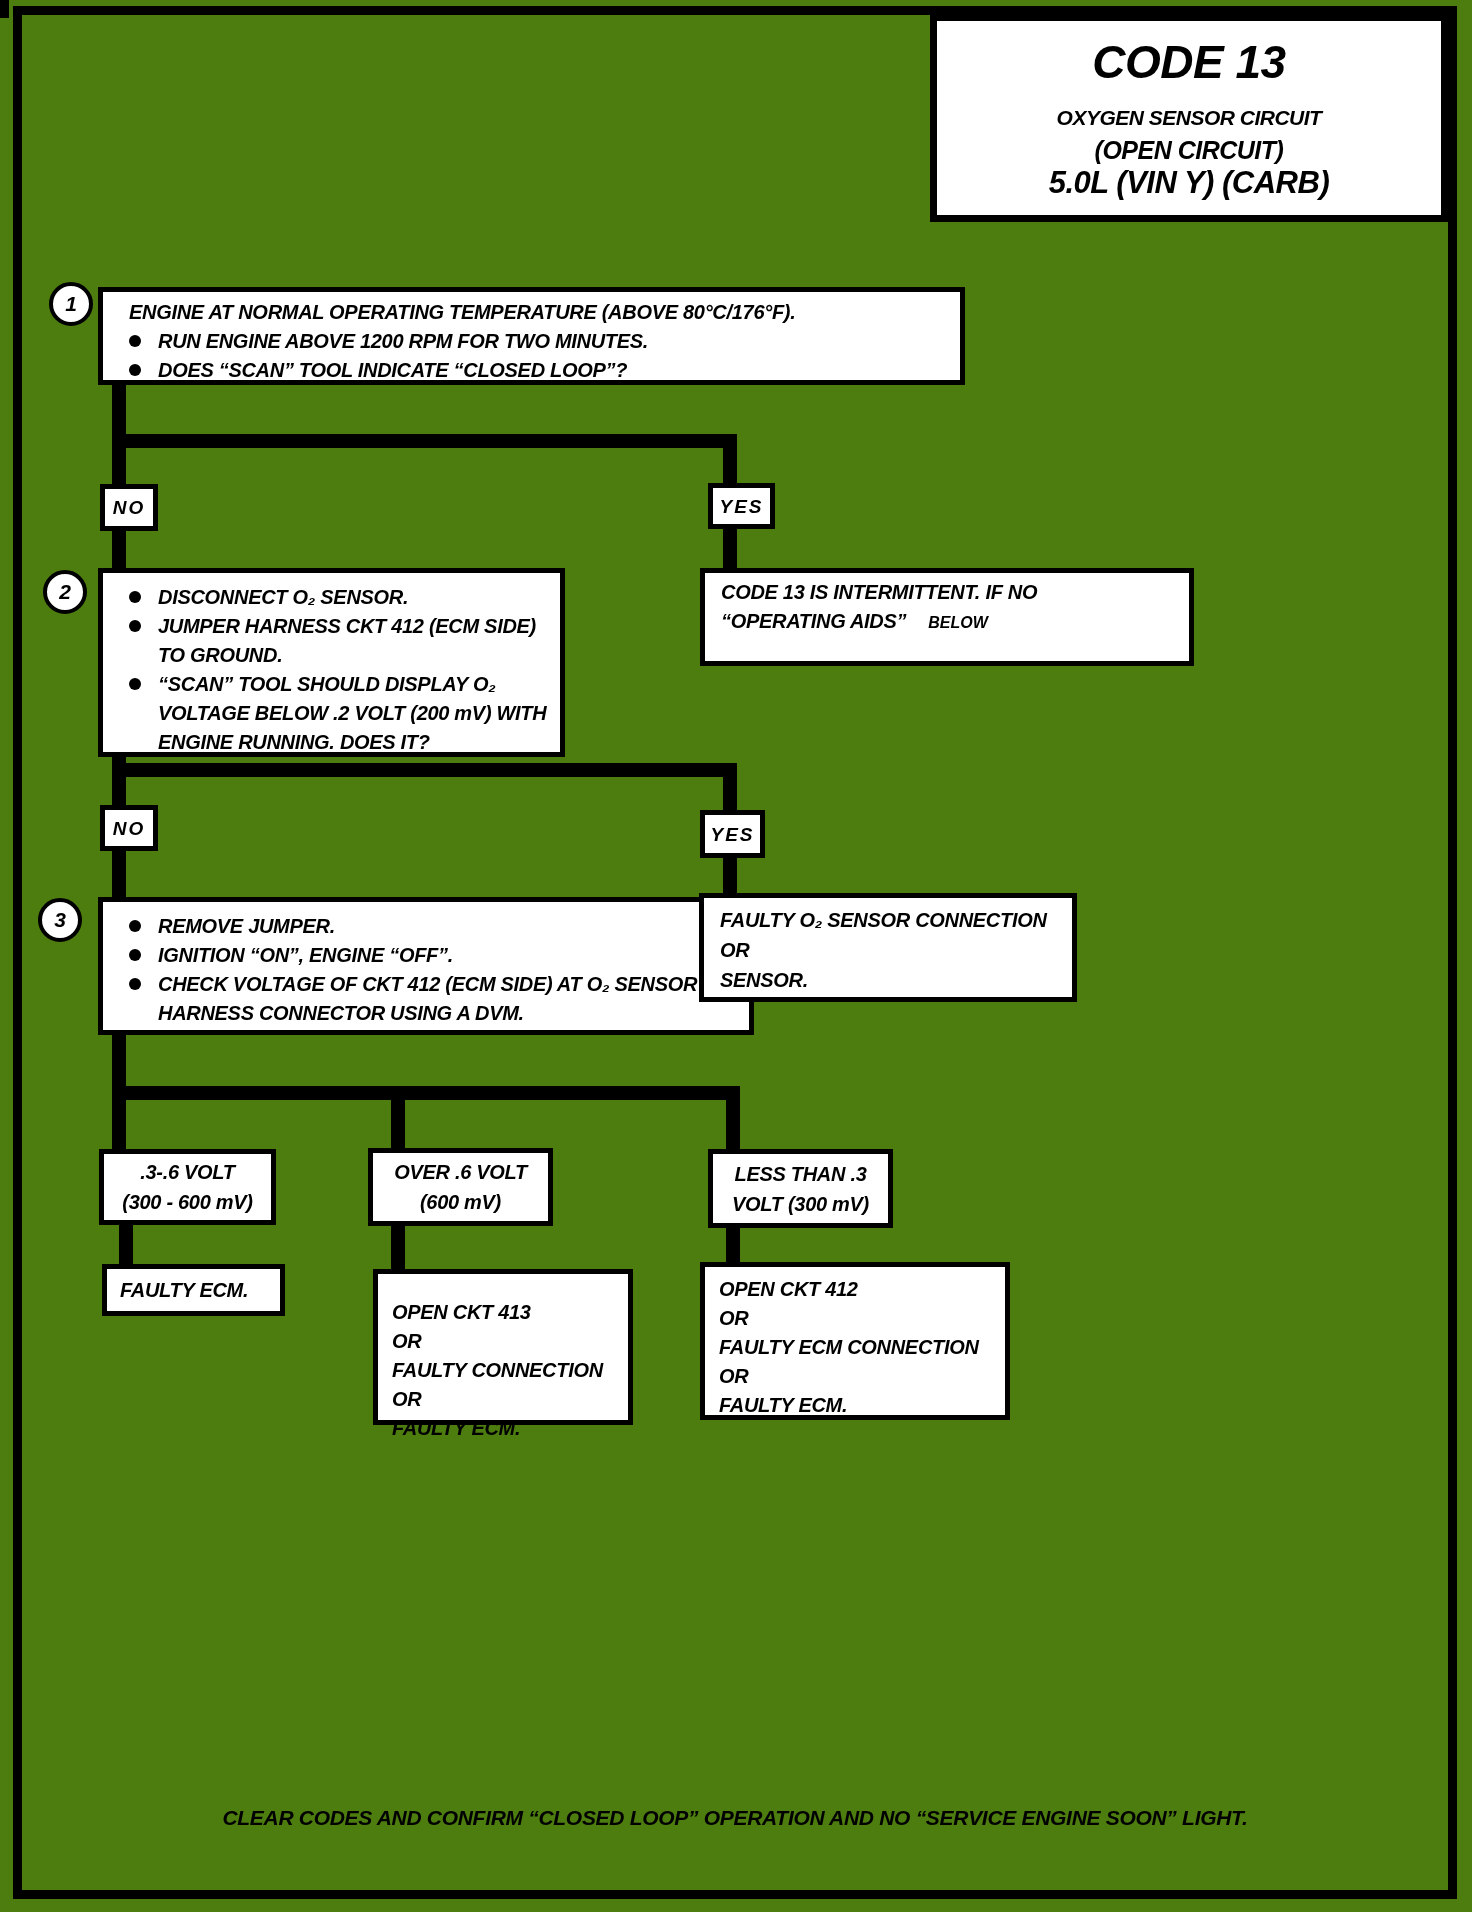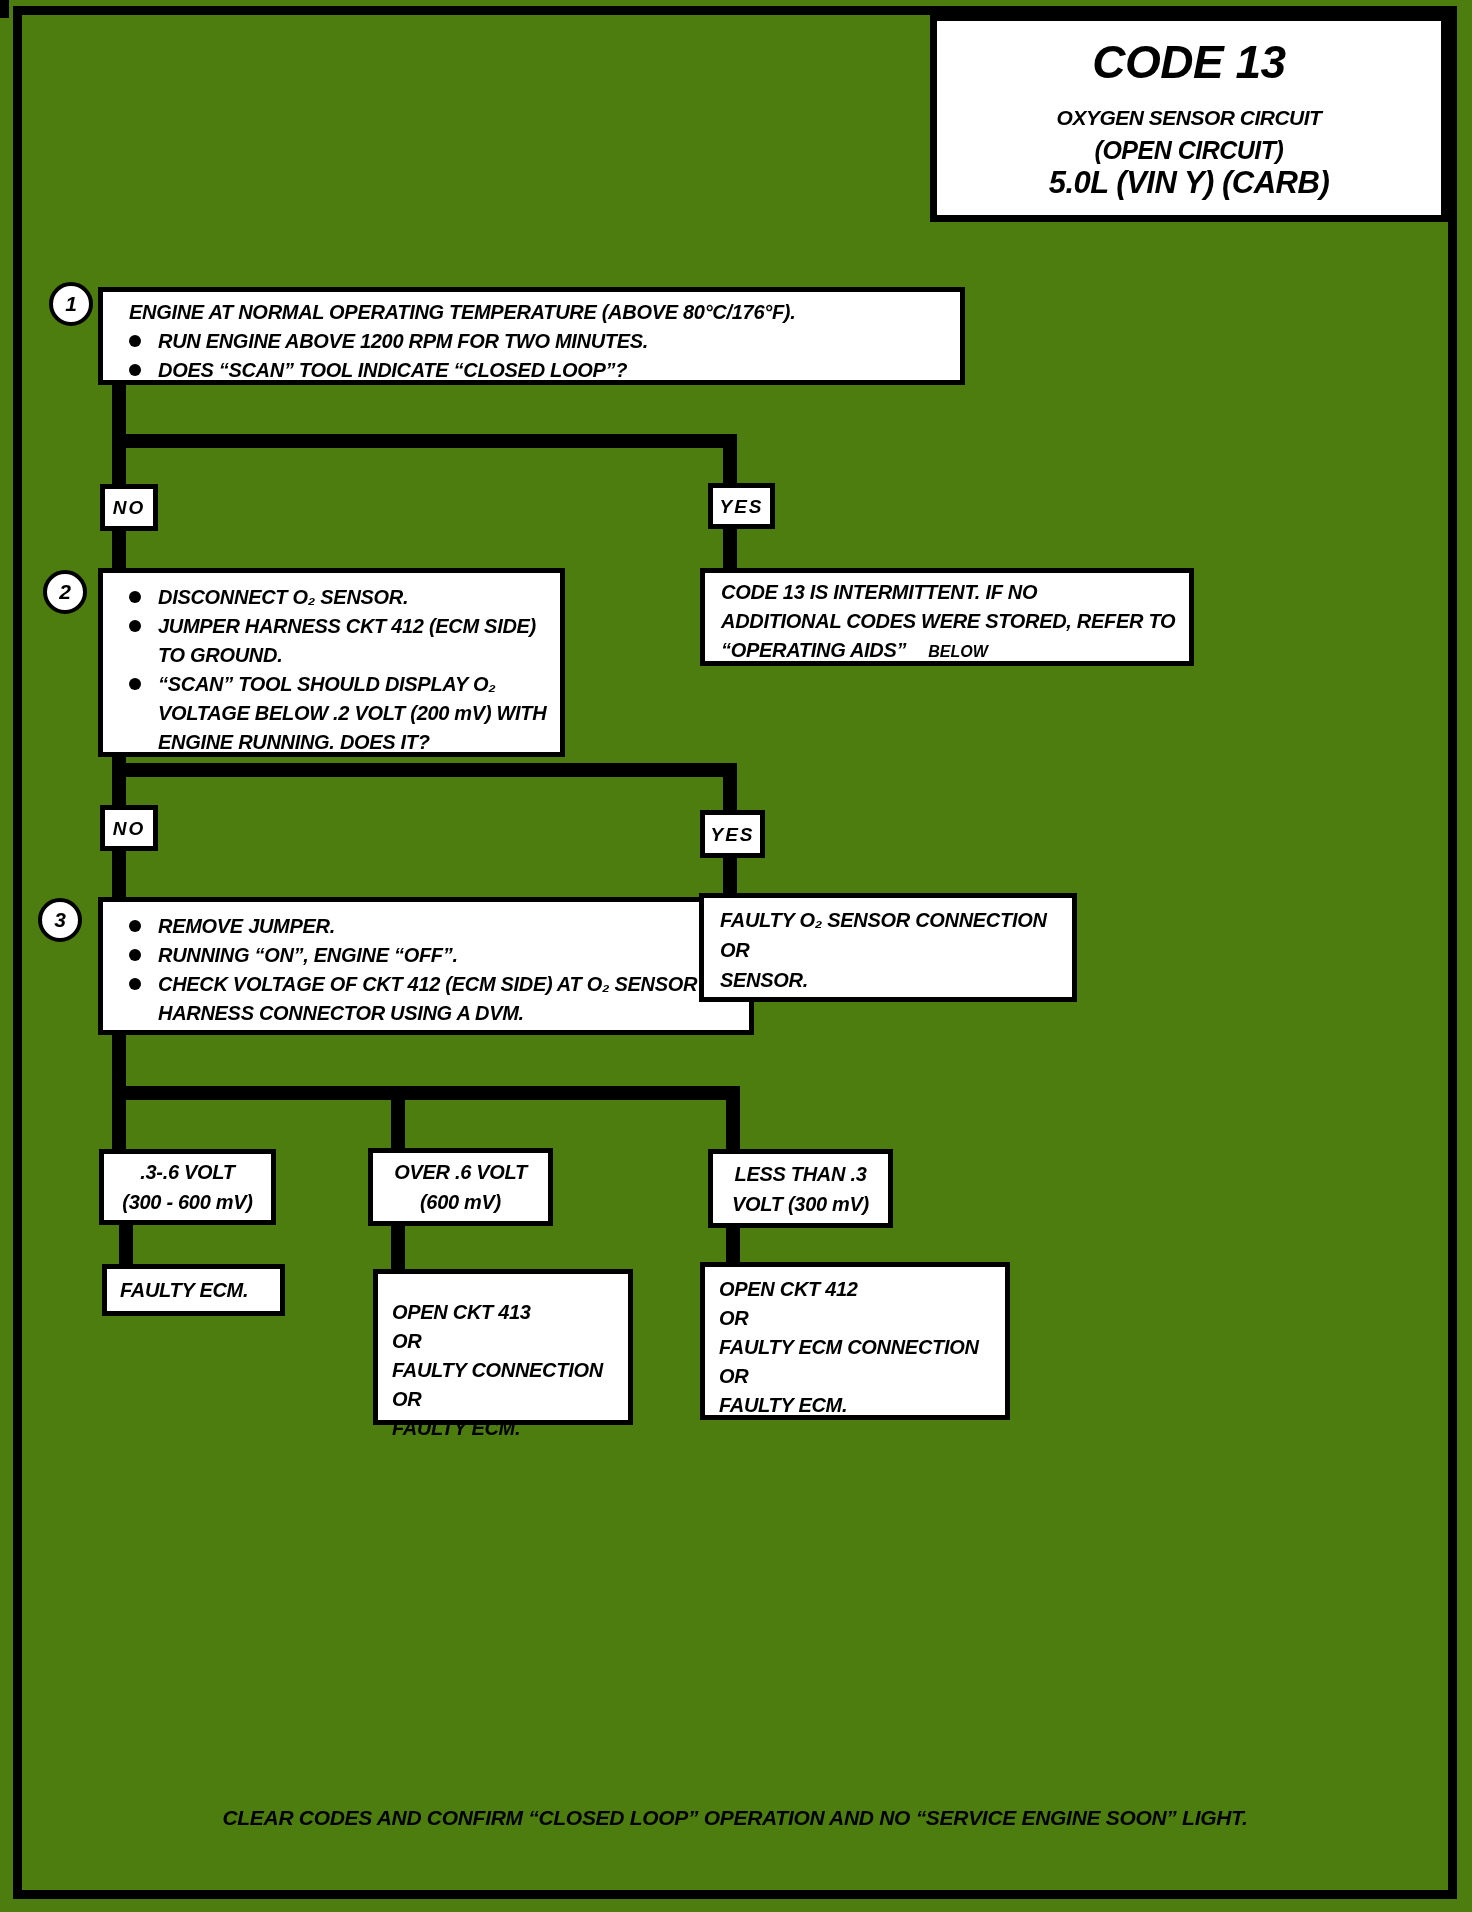"ADDITIONAL CODES WERE STORED, REFER" div { html: <div>ADDITIONAL CODES WERE STORED, REFER TO</div> -> none }
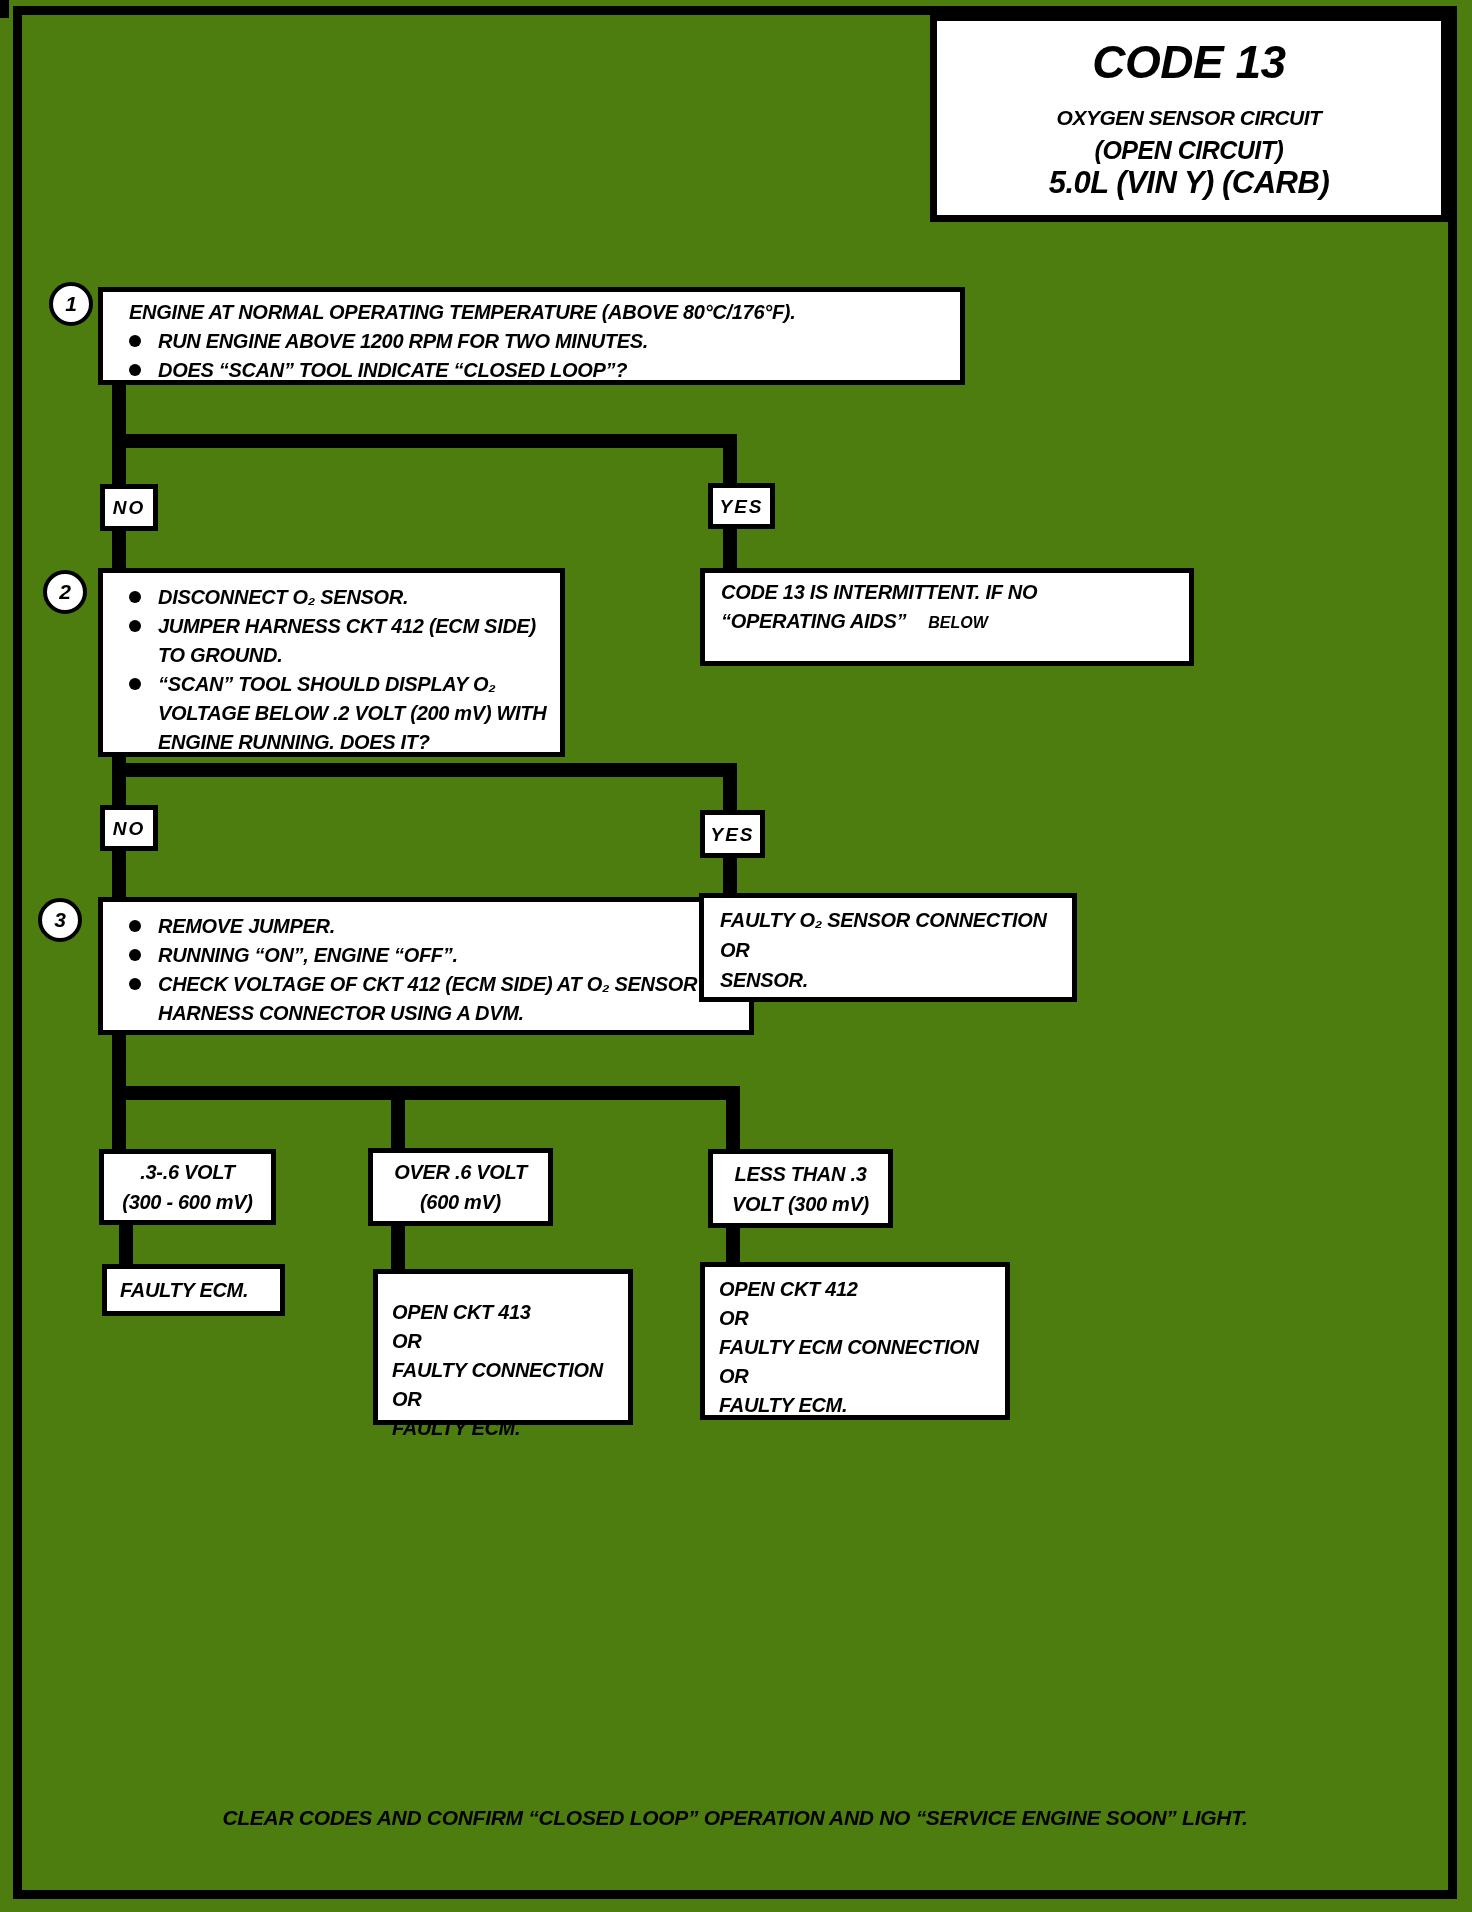"RUNNING “ON”, ENGINE “OFF”." span.btext { text: RUNNING -> IGNITION }
